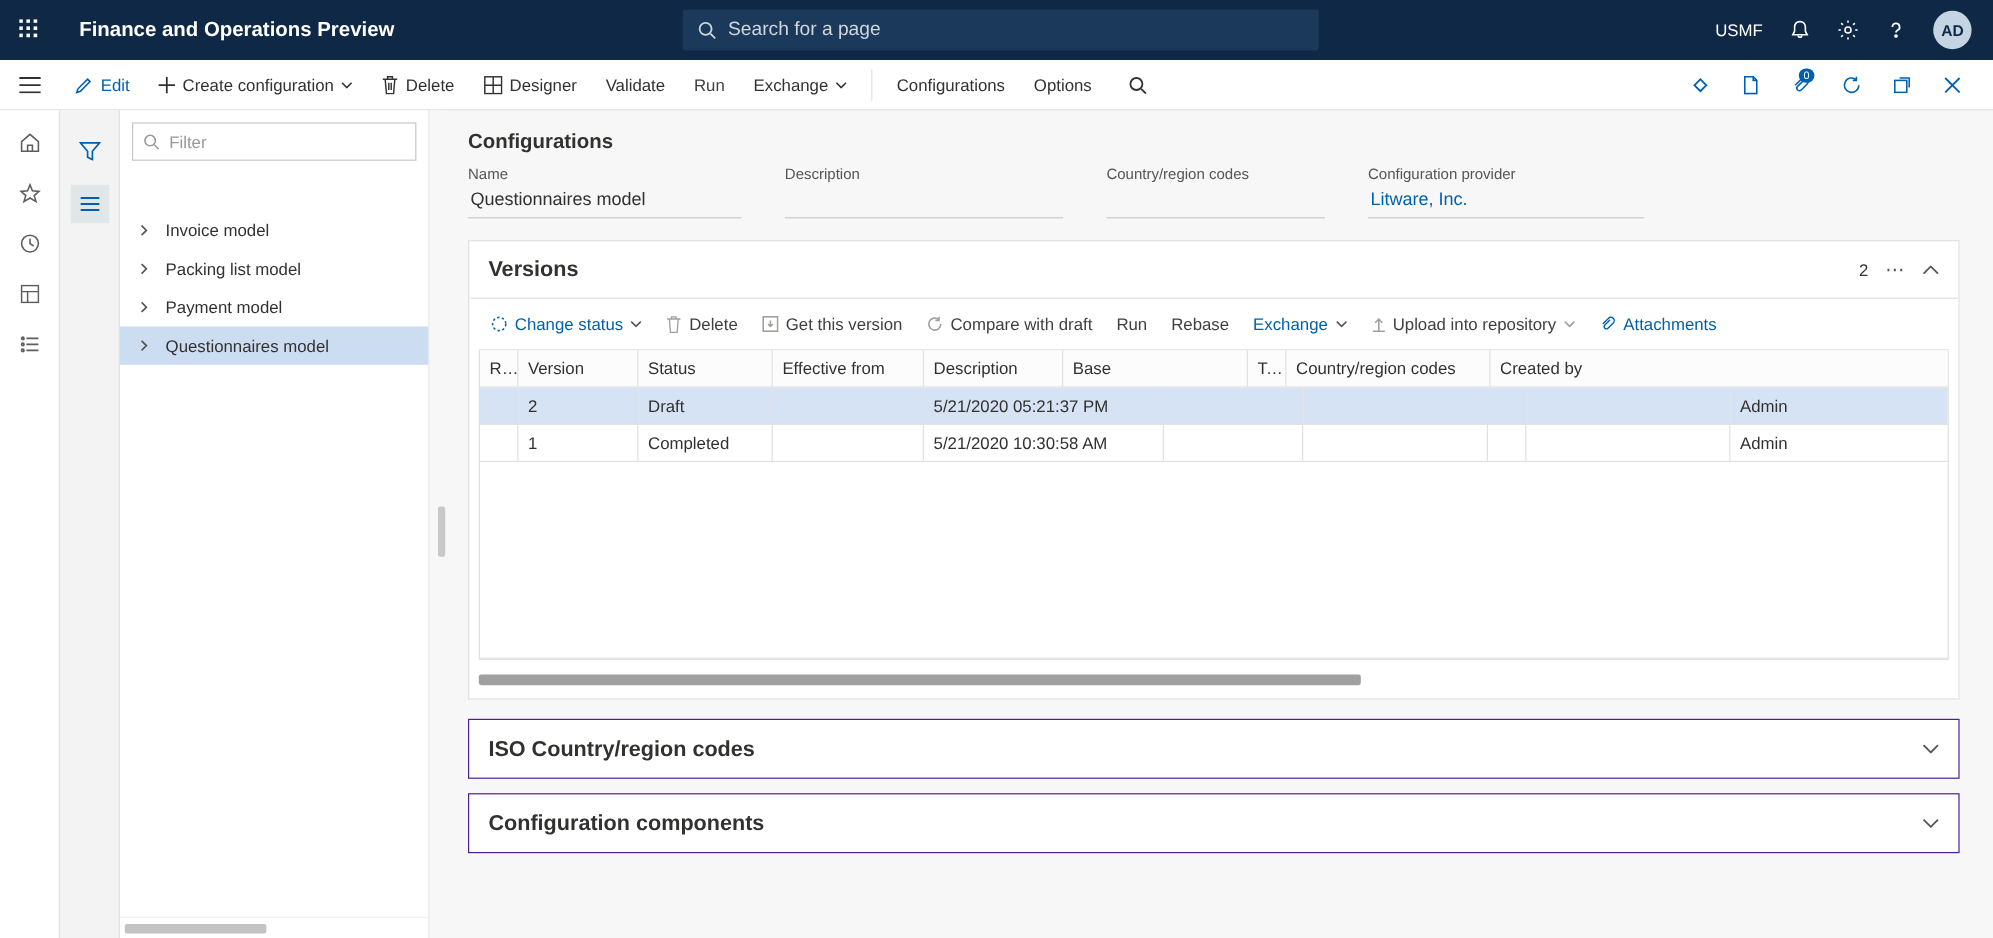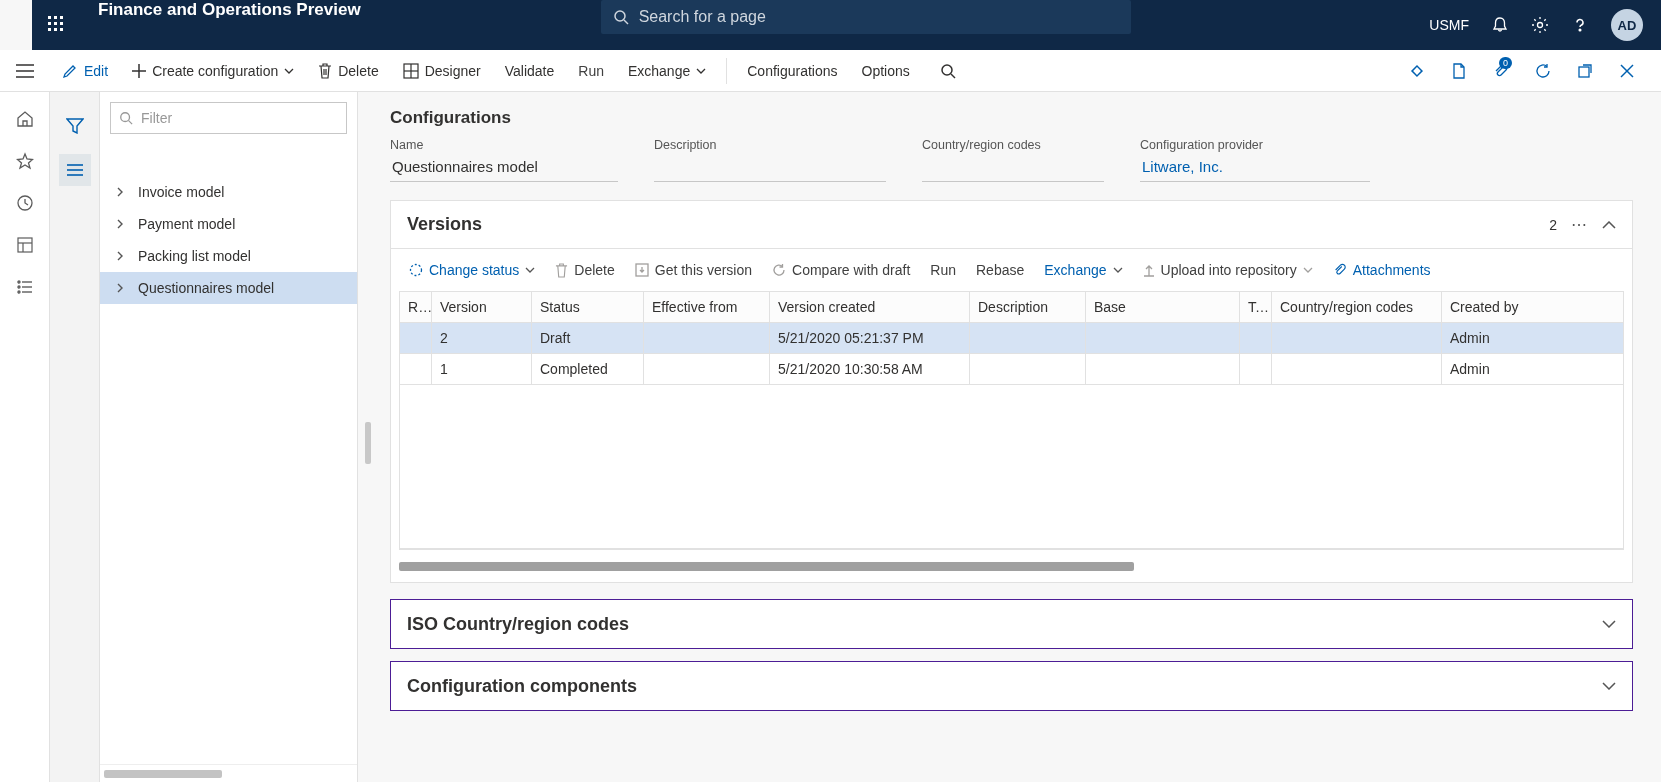"Finance and Operations Preview" .topnav { align-items: none -> center; margin-left: 32px -> none }
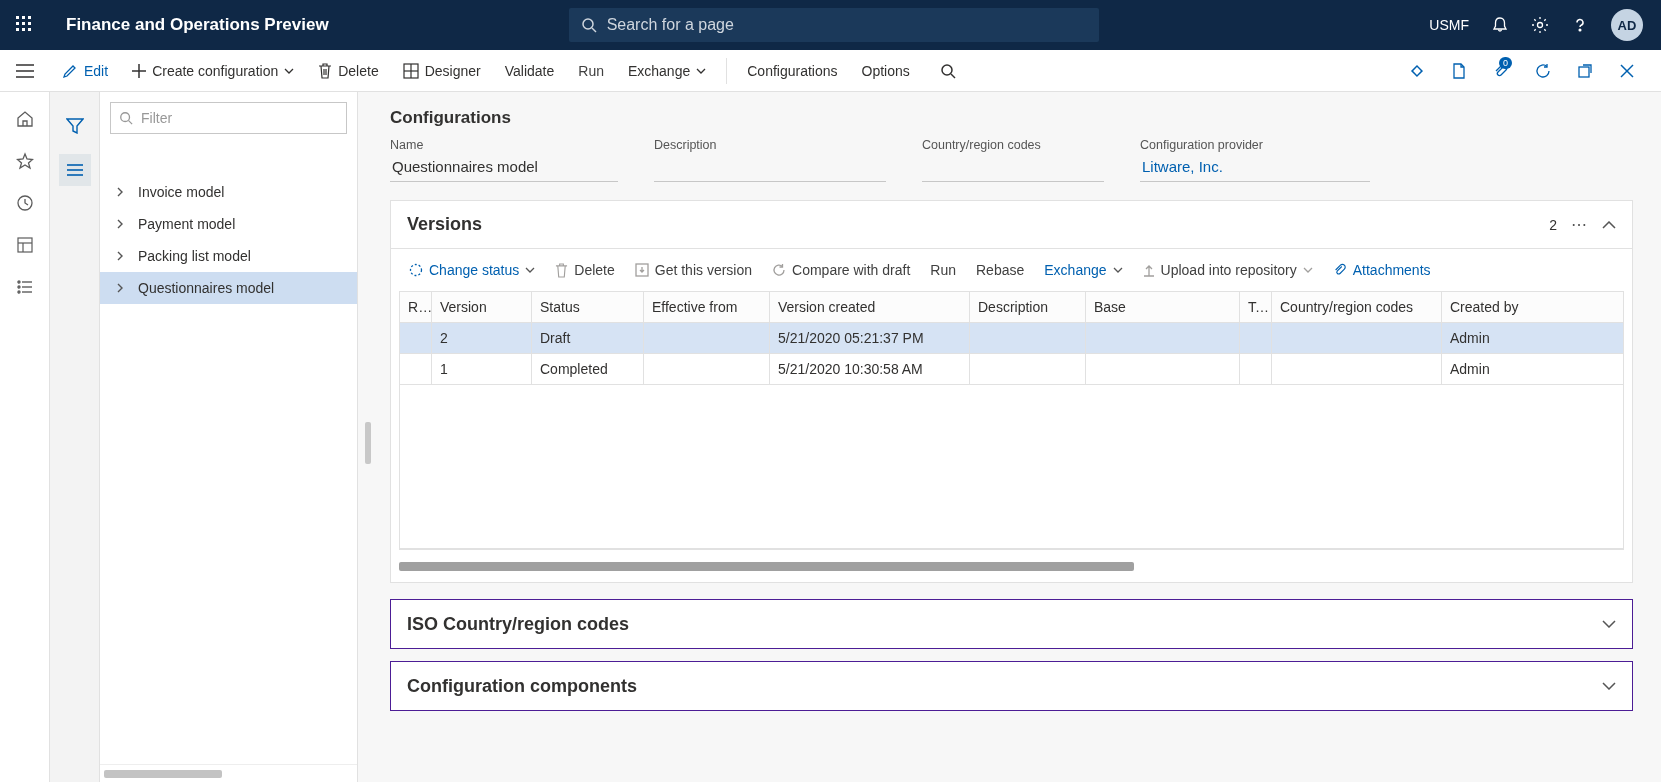"Payment model" div.treeitem { order: before "Packing list model" -> after "Packing list model" }
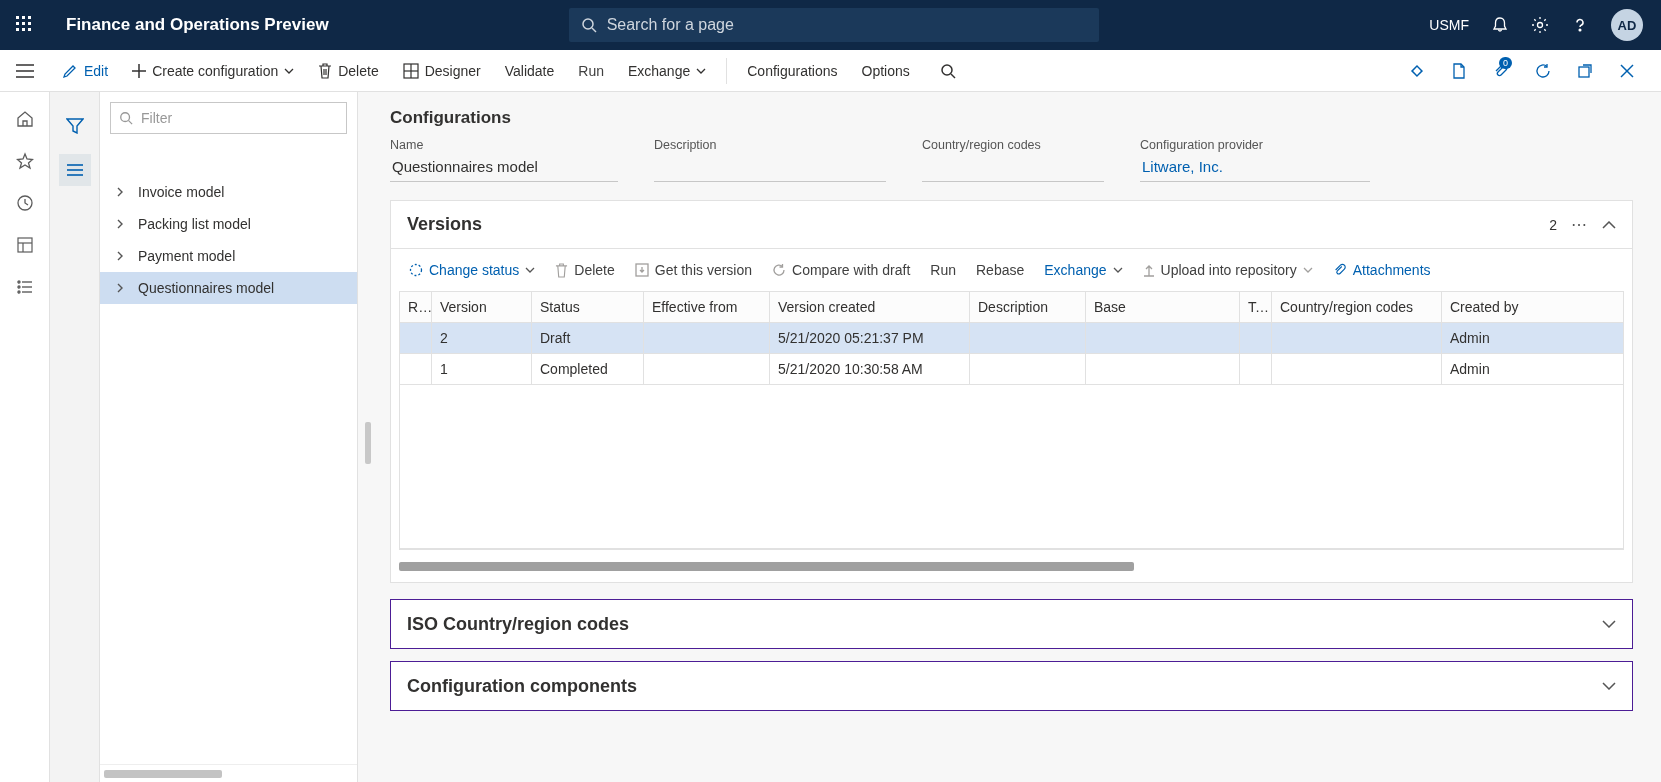"Version created" div.cell { html: <div>Version created</div> -> none }
